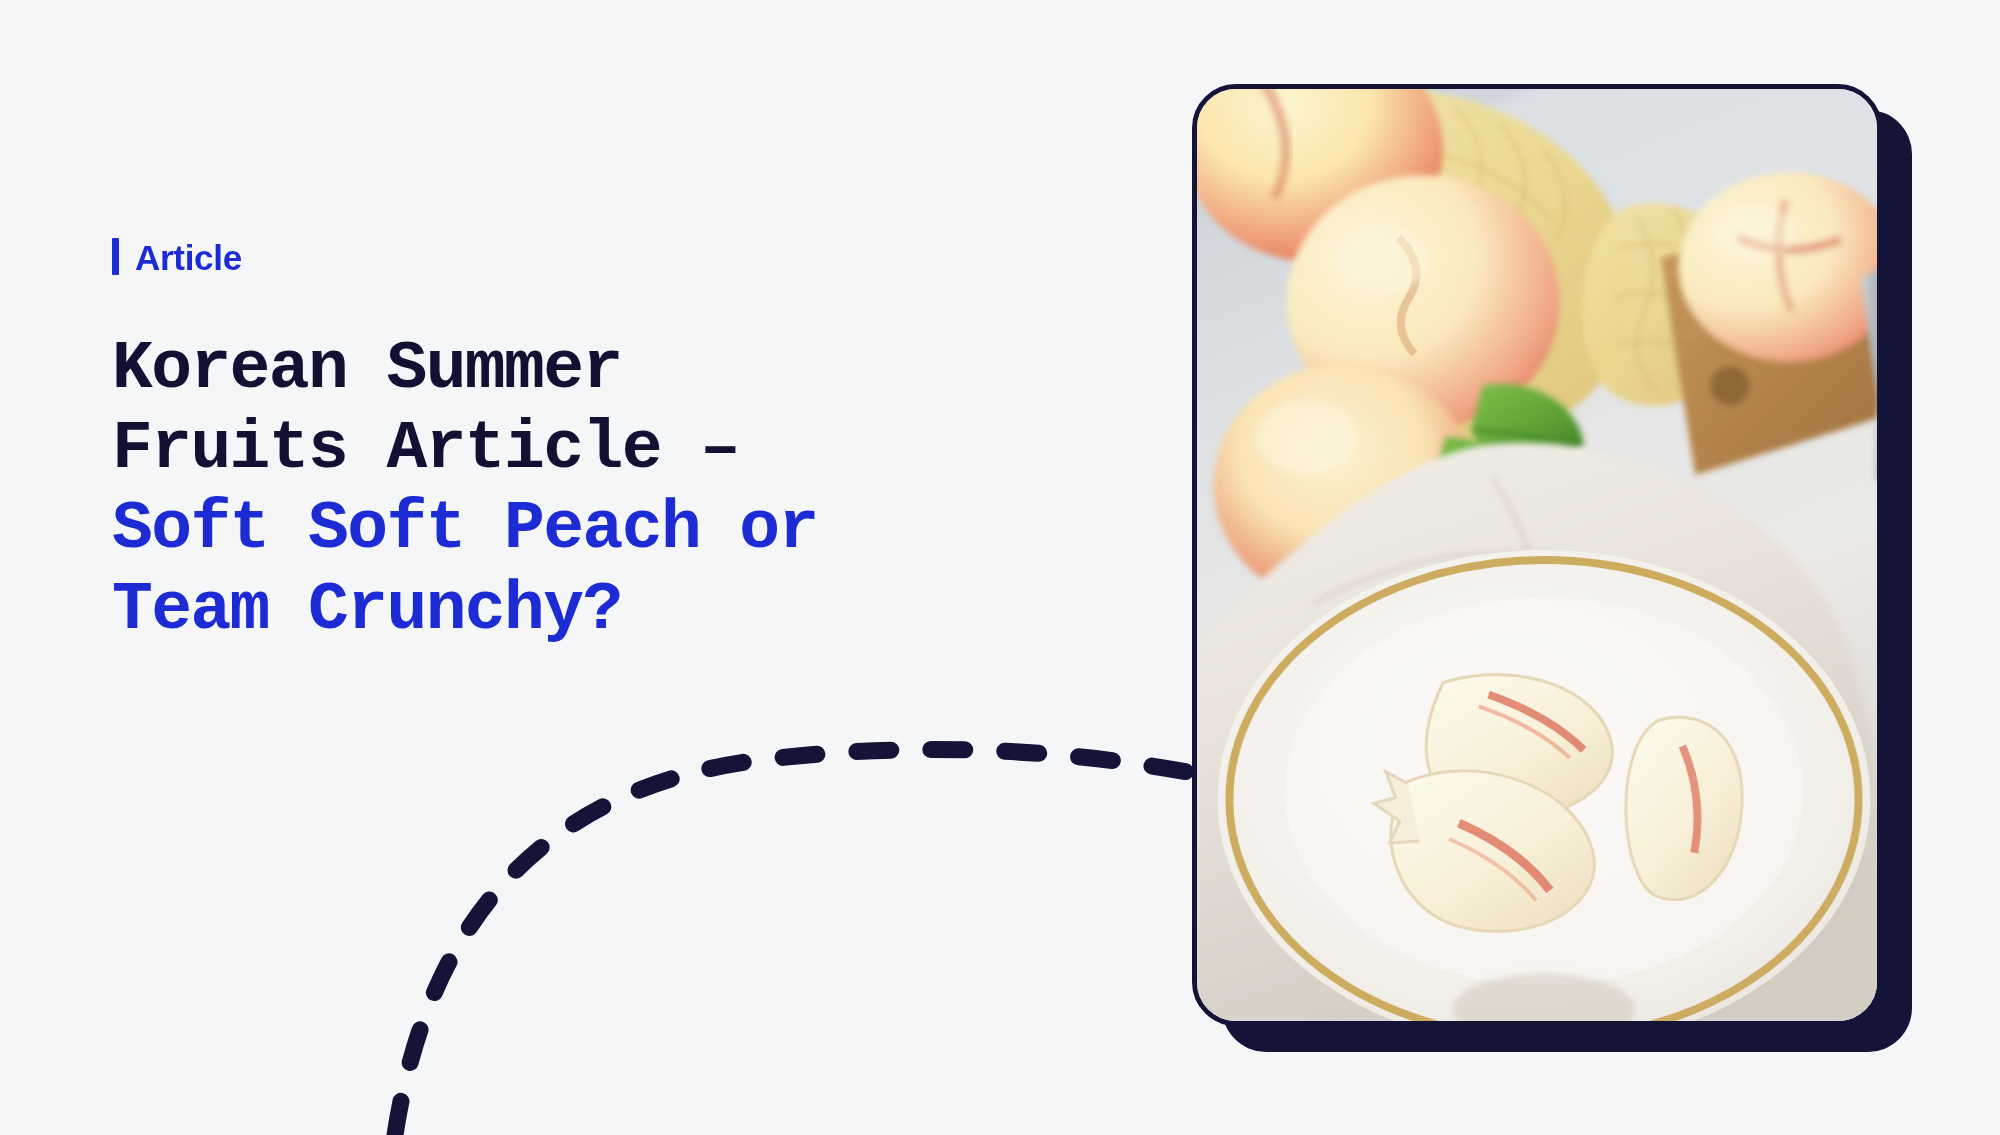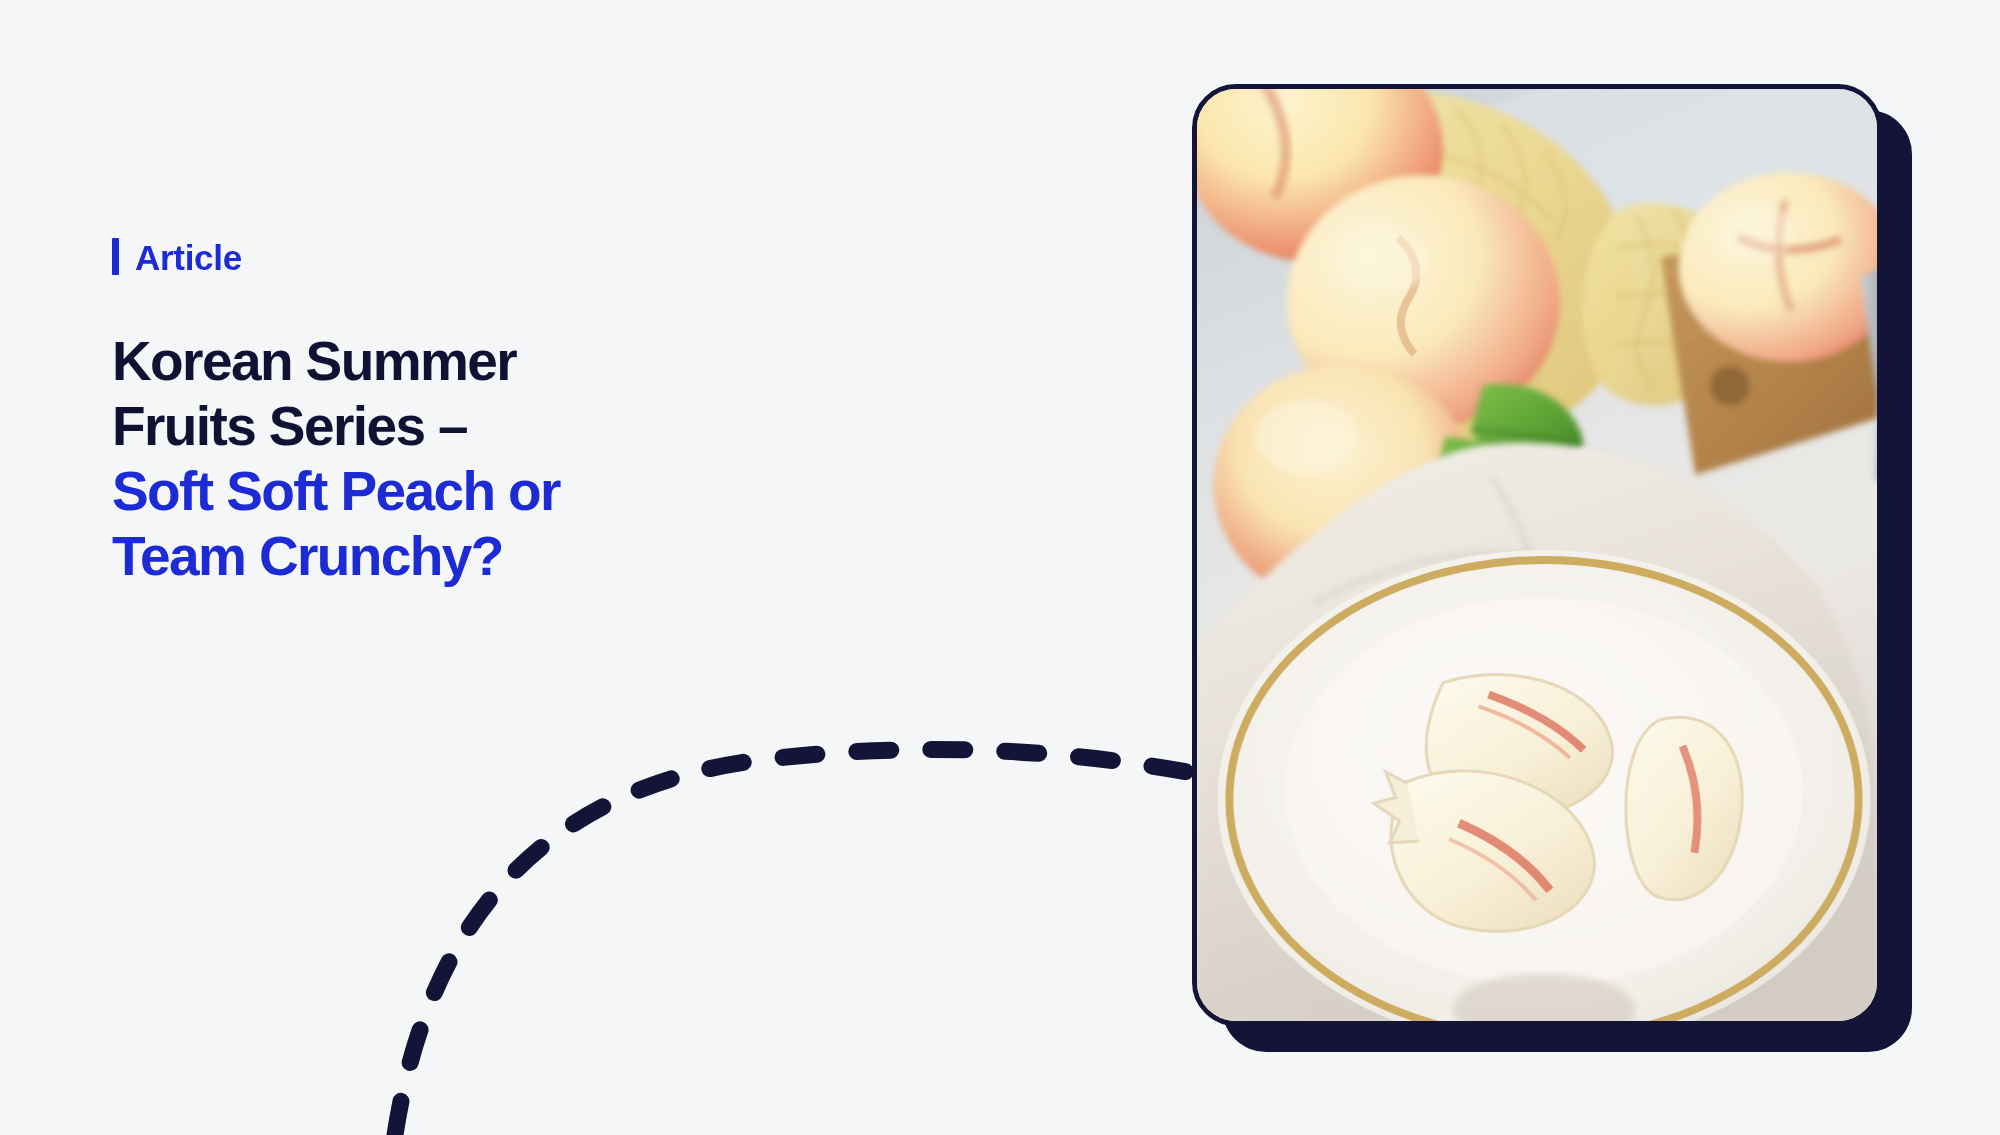"Korean Summer" .headline { font-family: none -> Liberation Mono, monospace; font-size: 55px -> 68px }
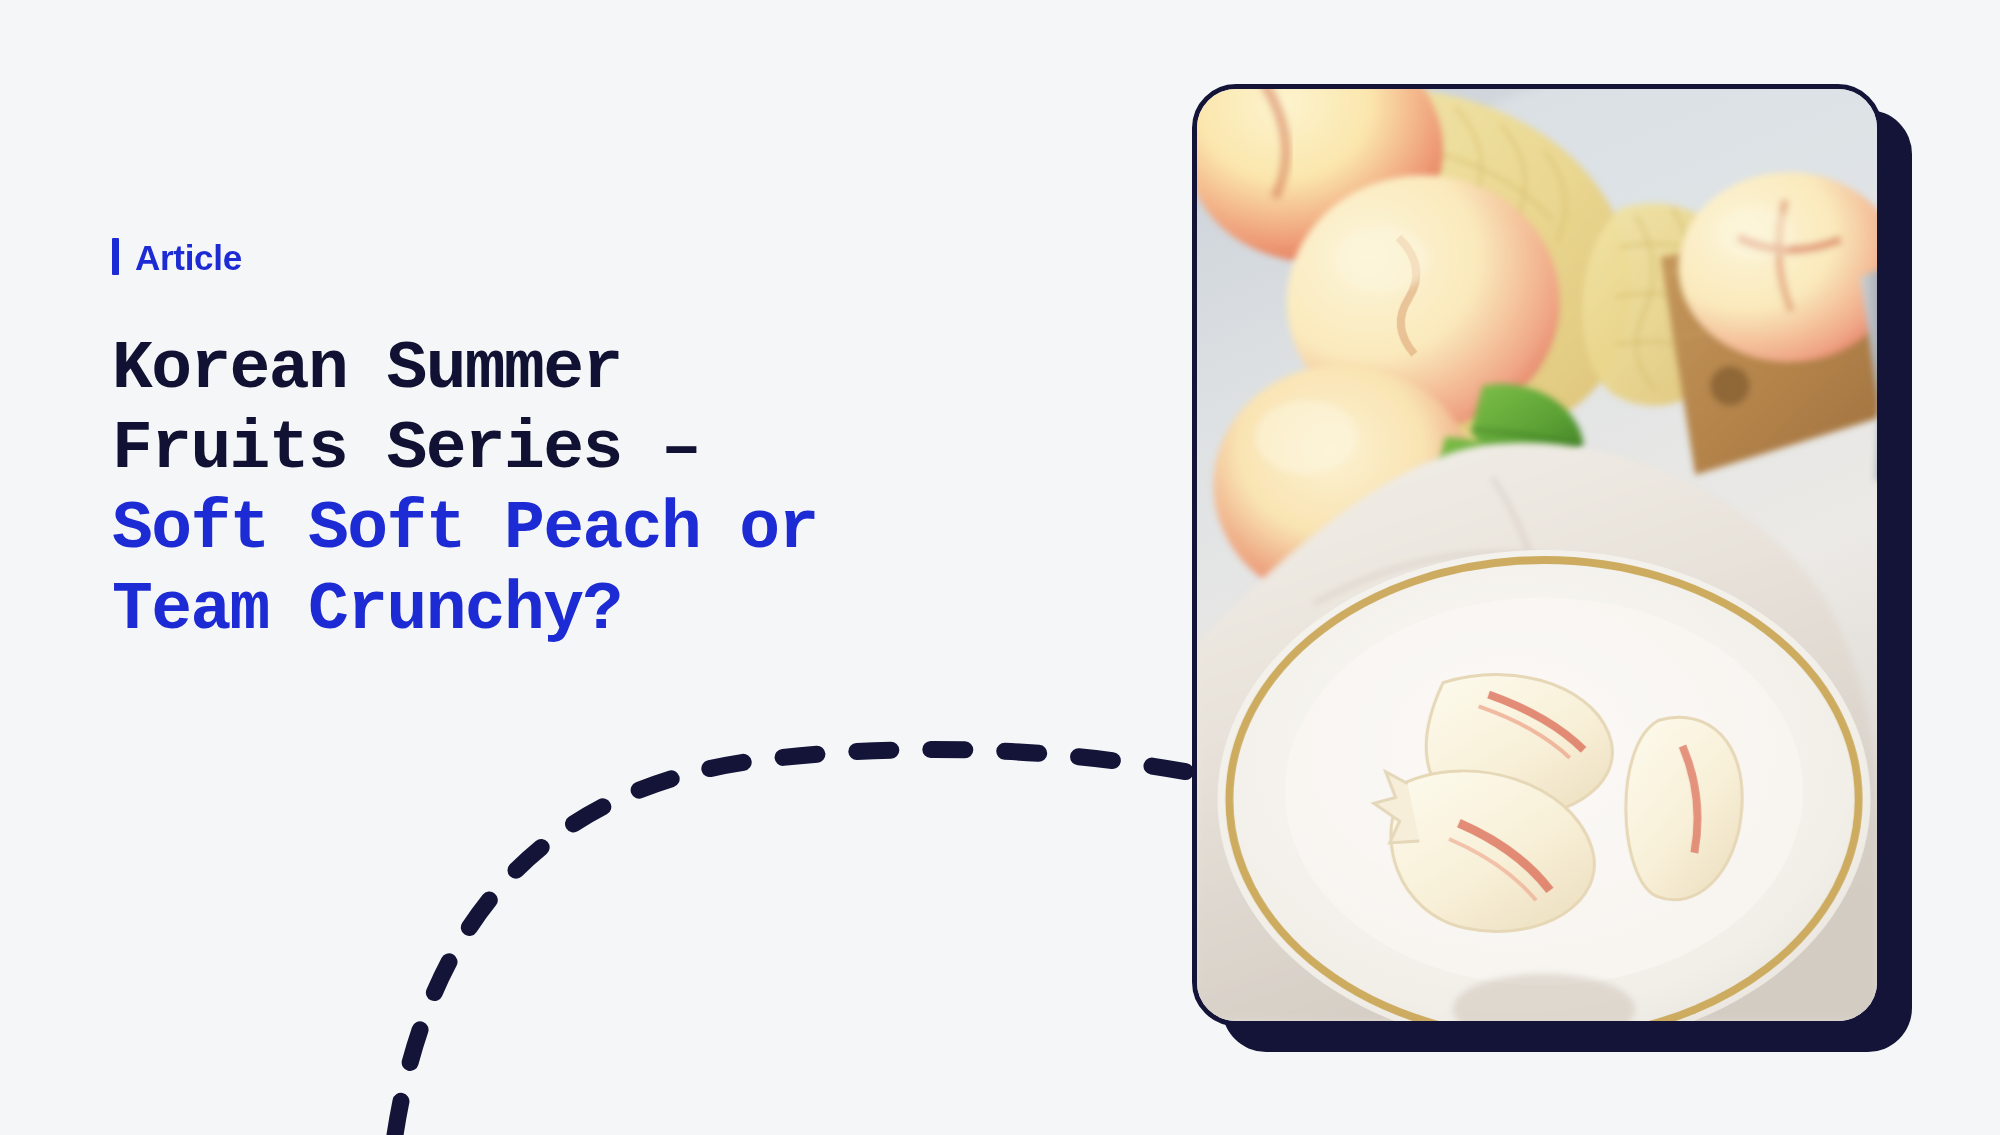"Fruits Series –" span.dark { text: Series -> Article }
